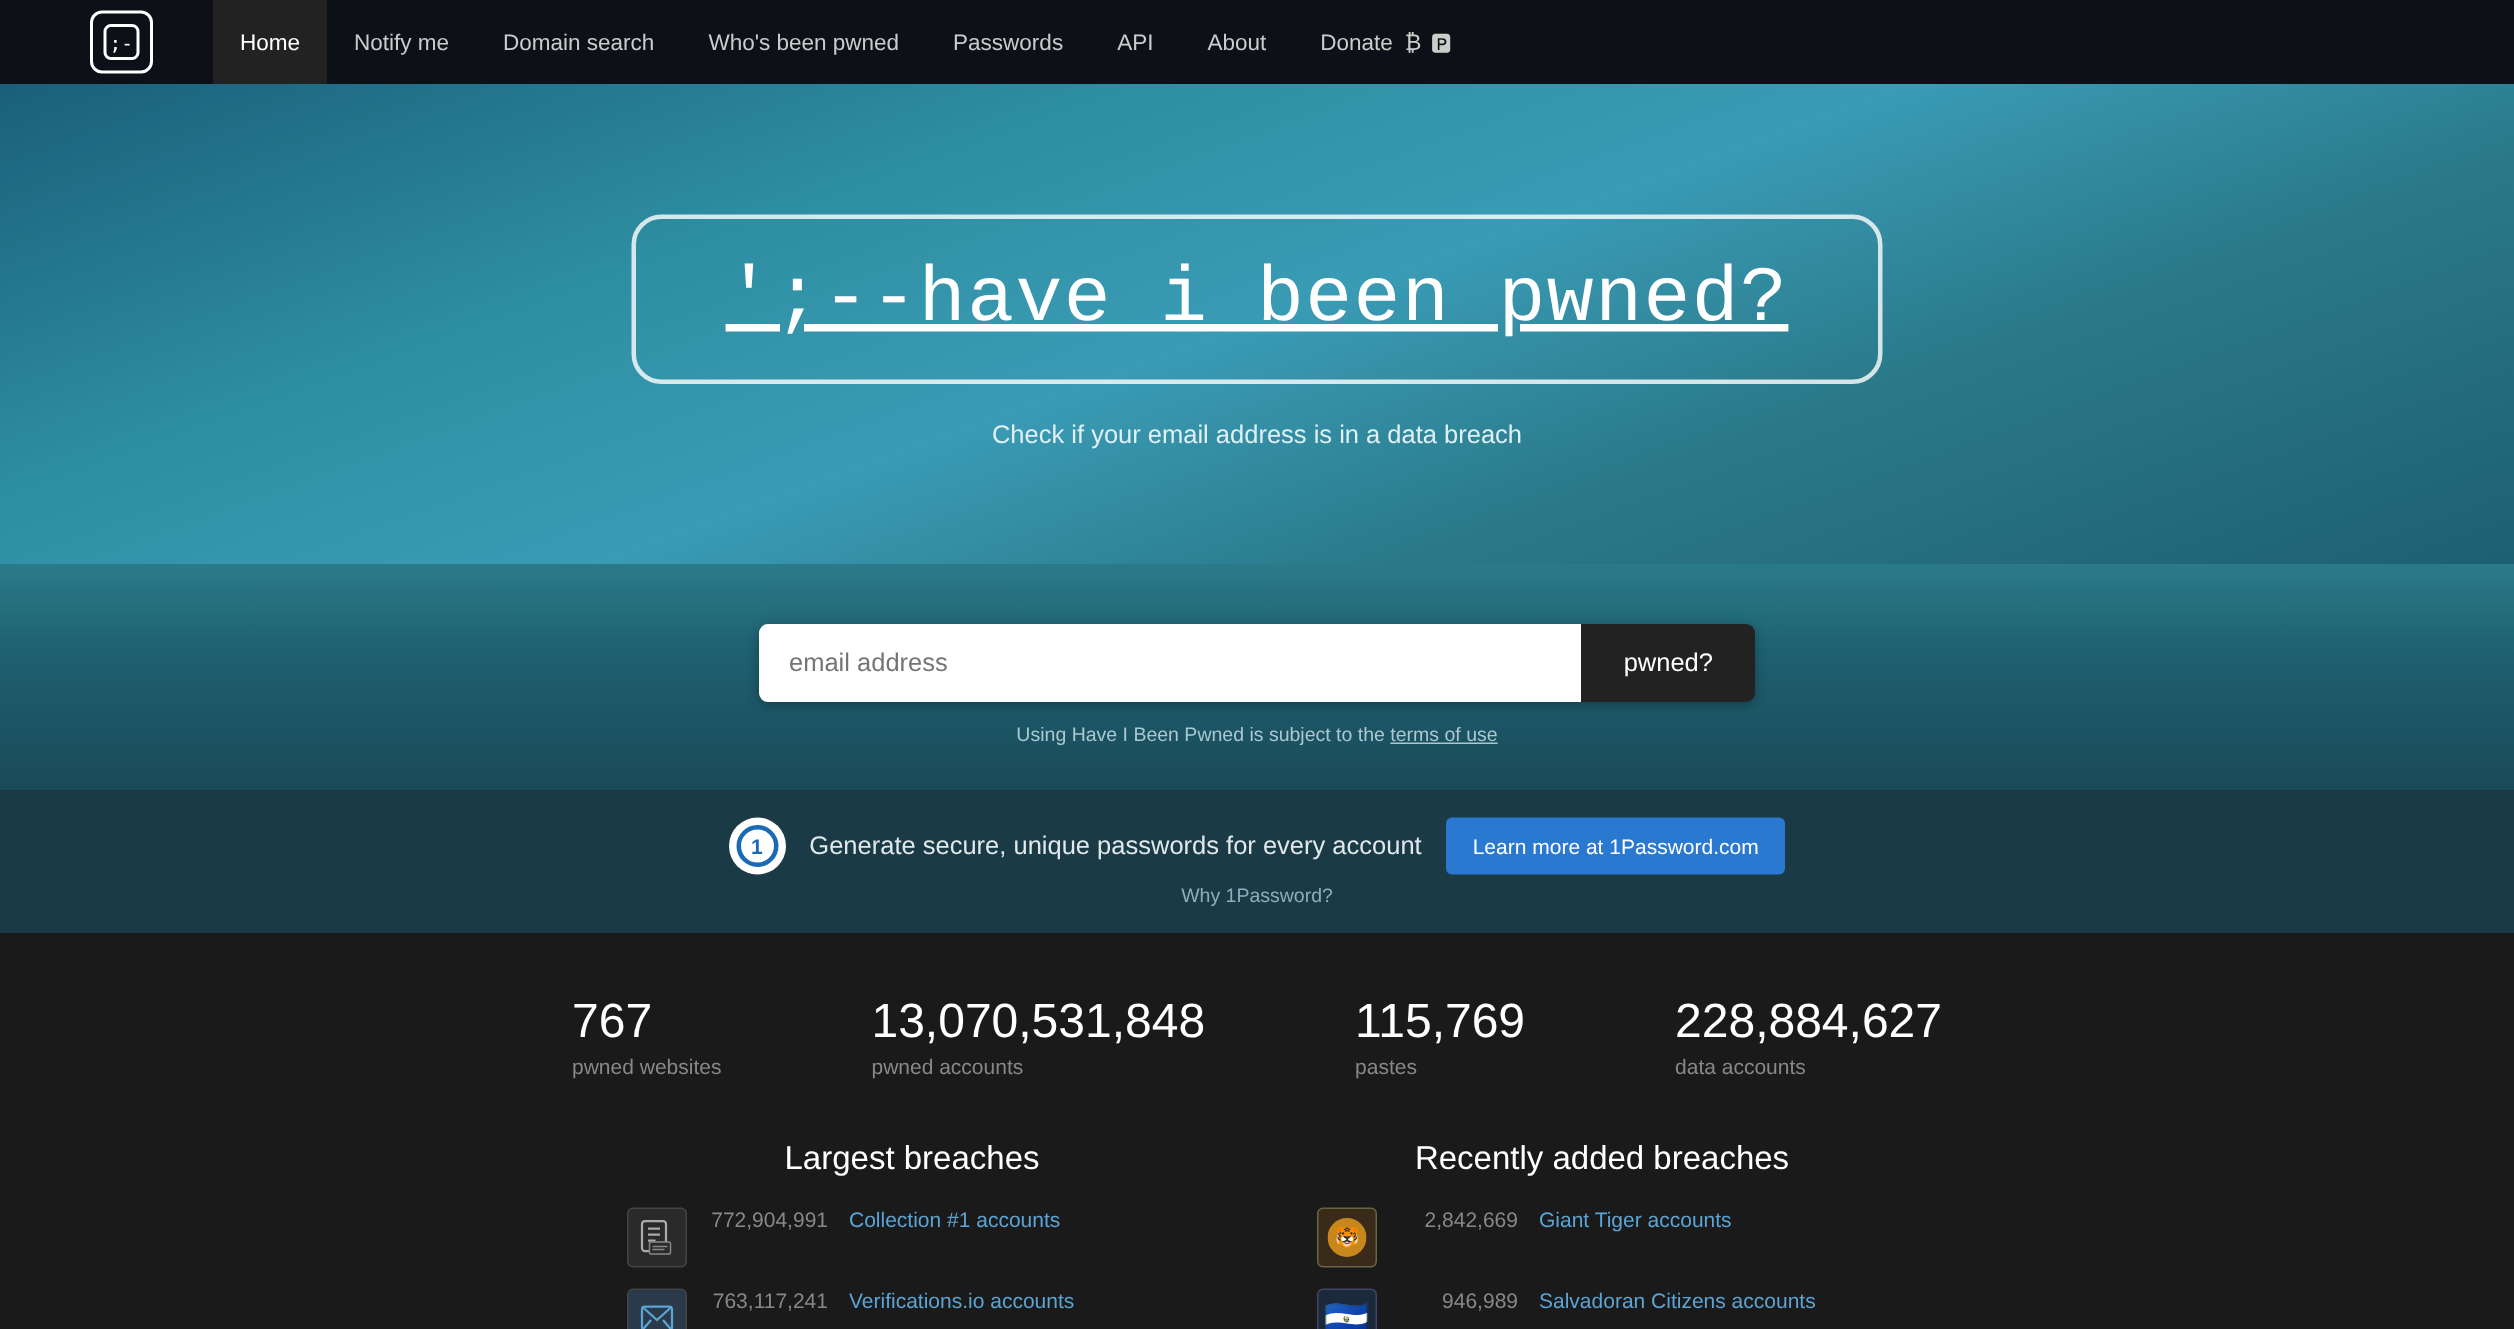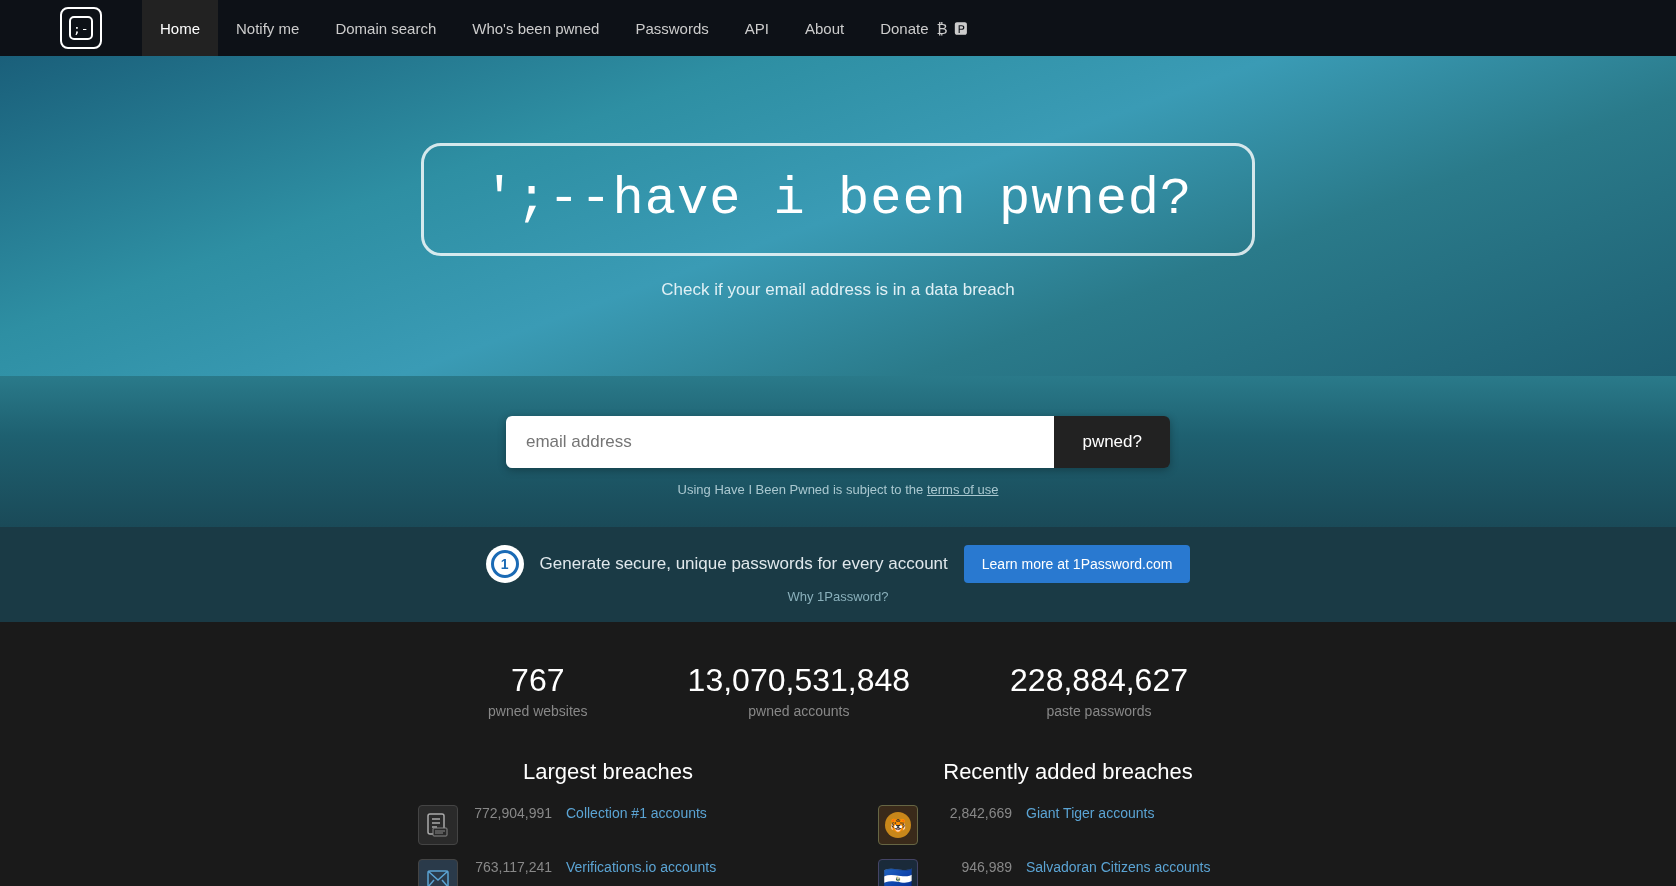"';--have i been pwned?" .hero-title-box { text-decoration: none -> underline }
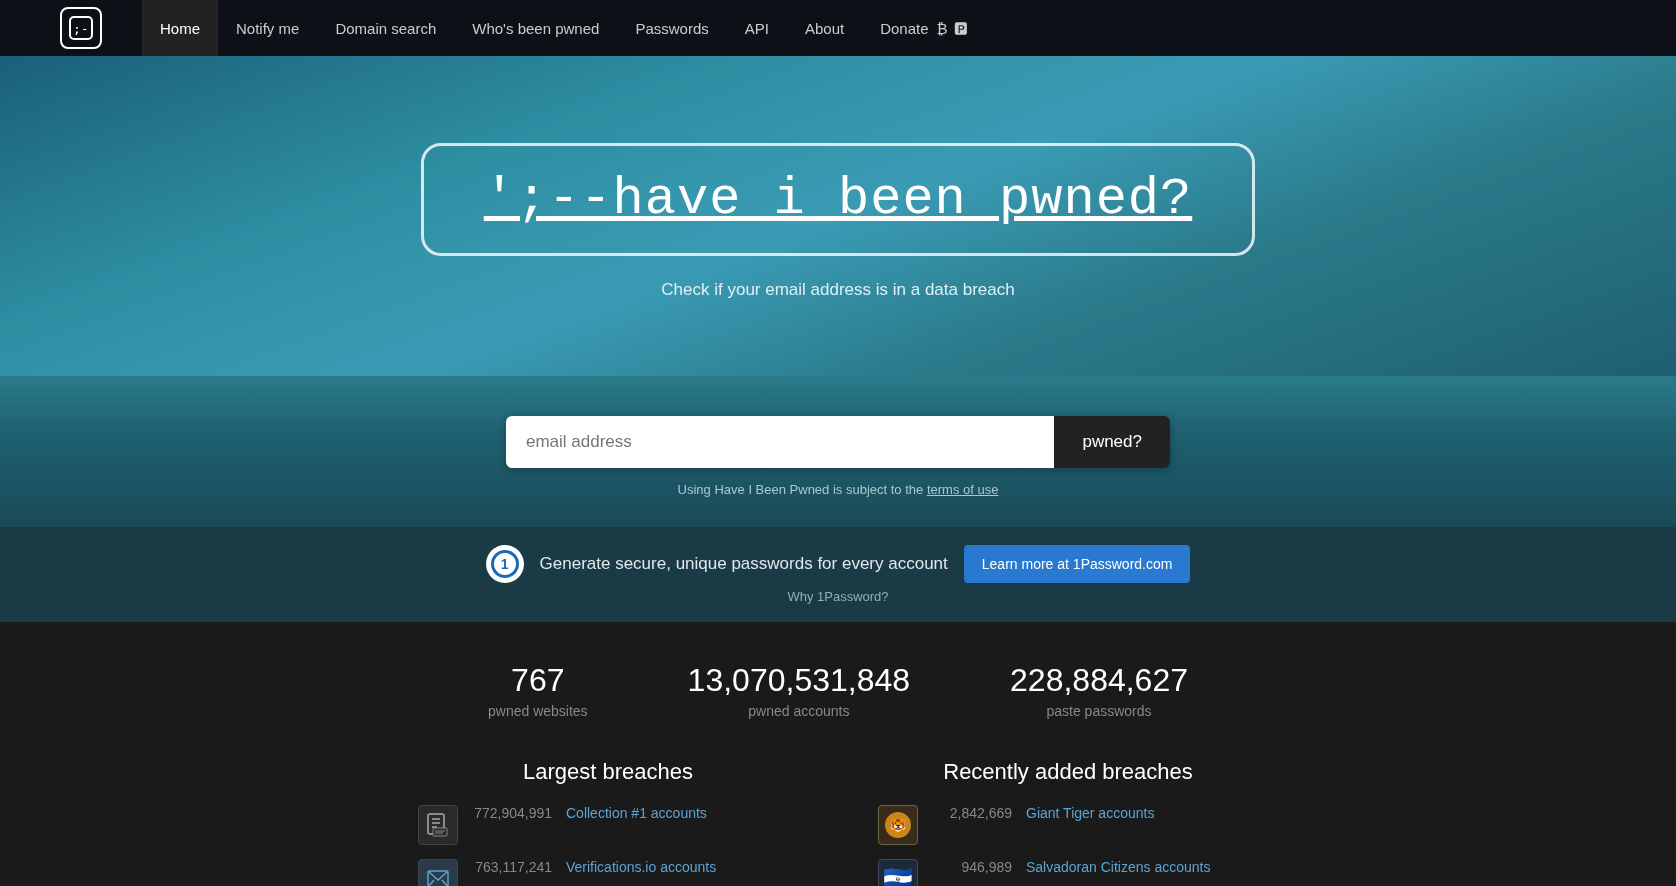"767" .stat-item { text-align: center -> left }
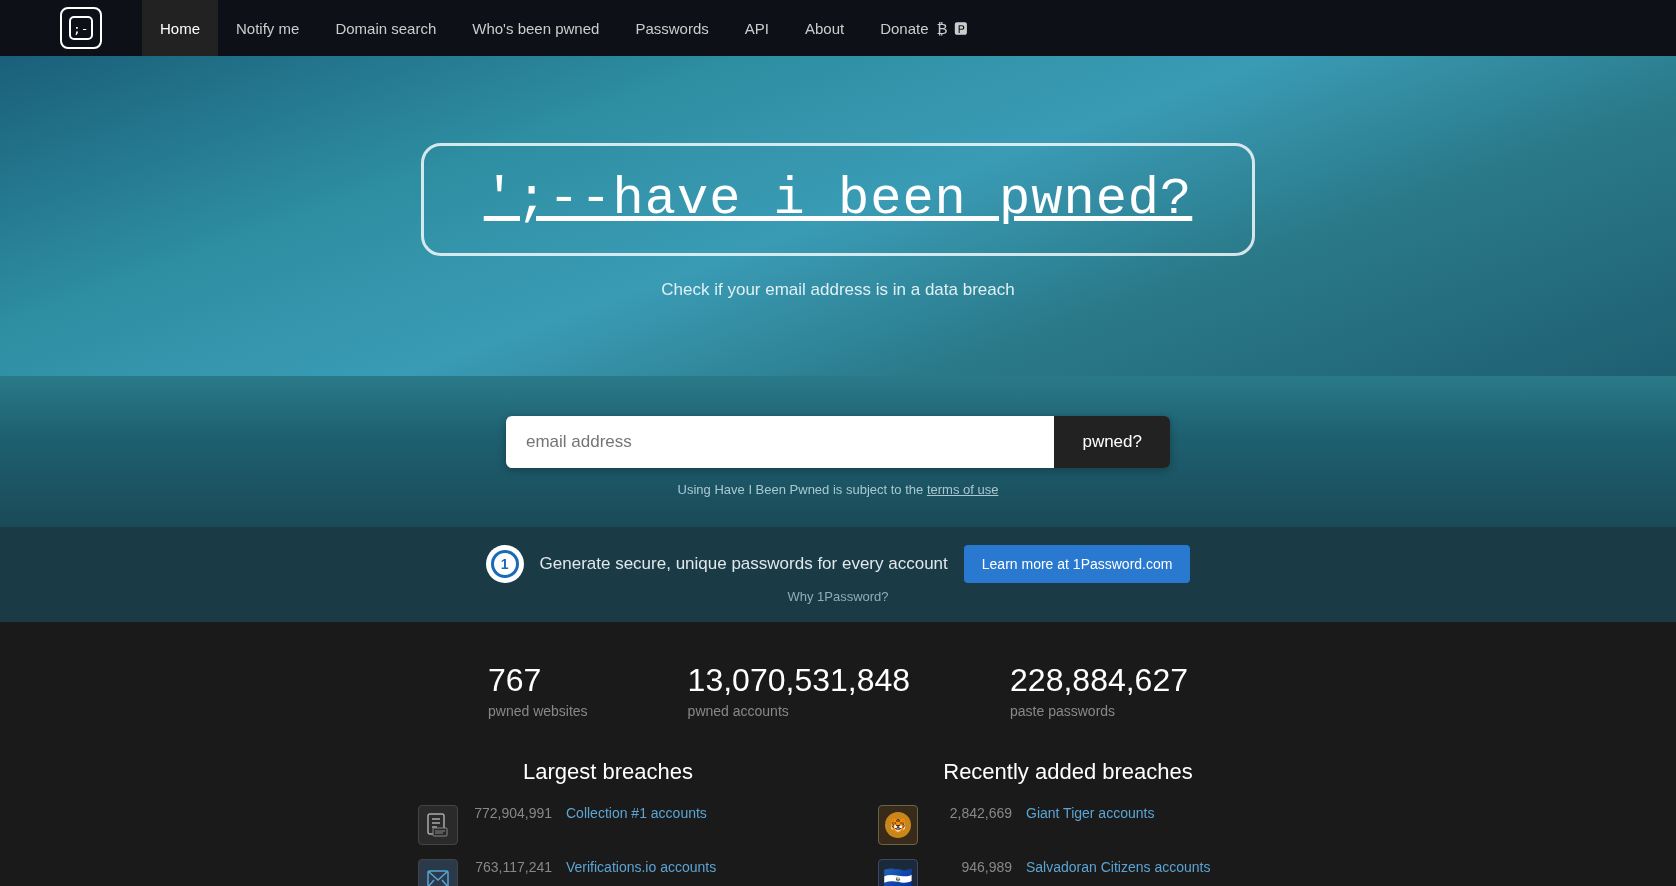"115,769" div.stat-item { html: none -> <div> <div>115,769</div> <div>pastes</div> </div> }
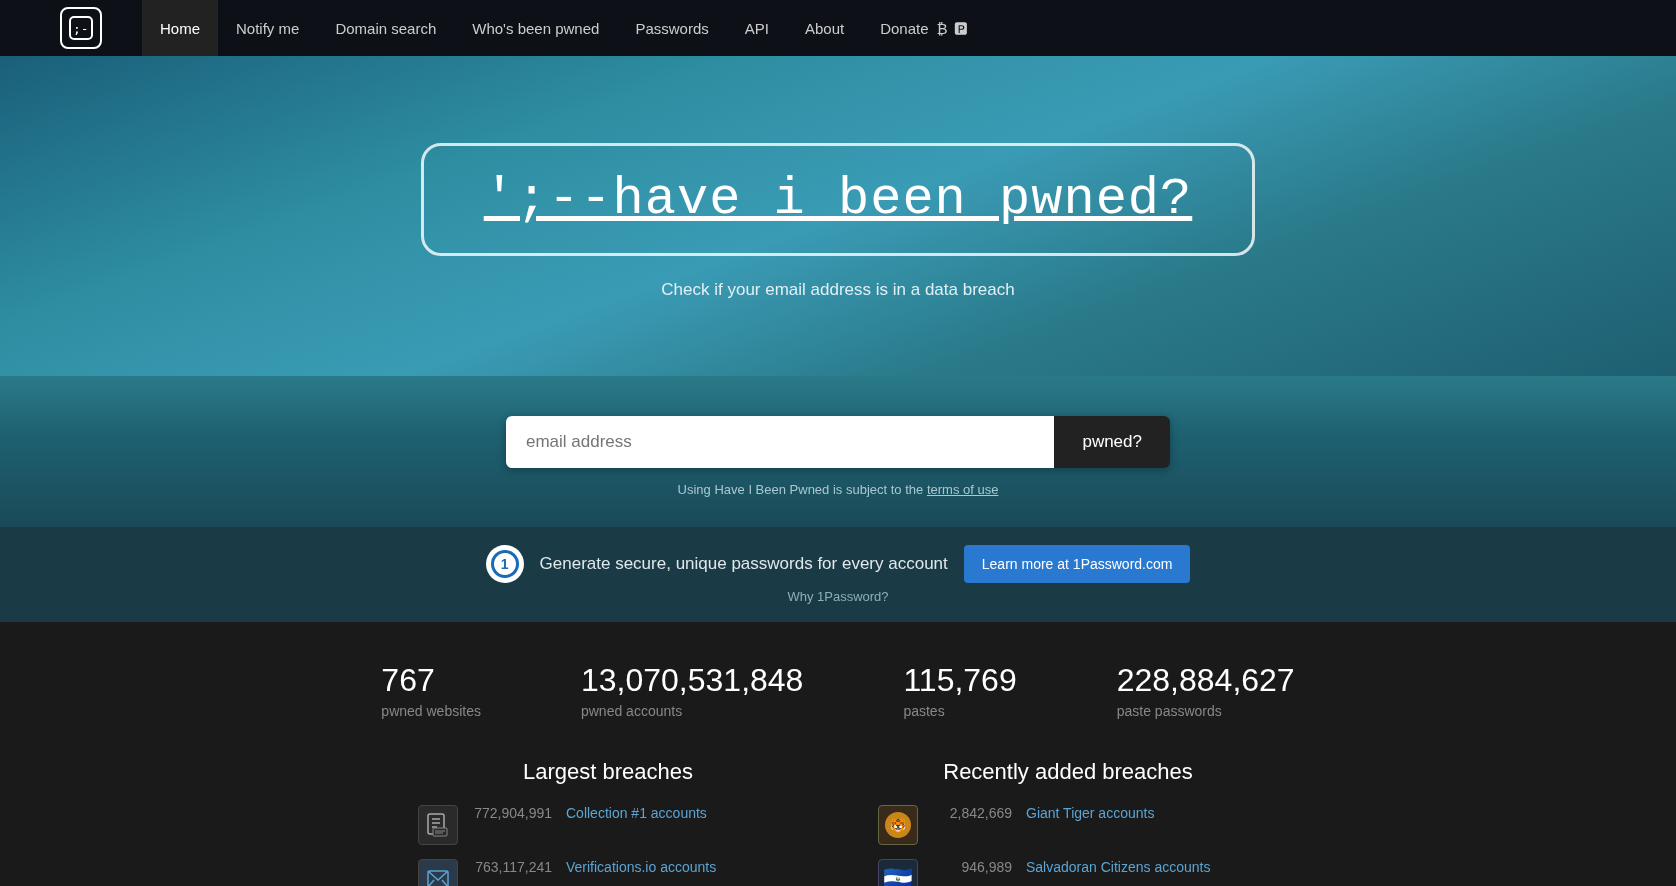"paste passwords" div.stat-label { text: paste passwords -> data accounts }
